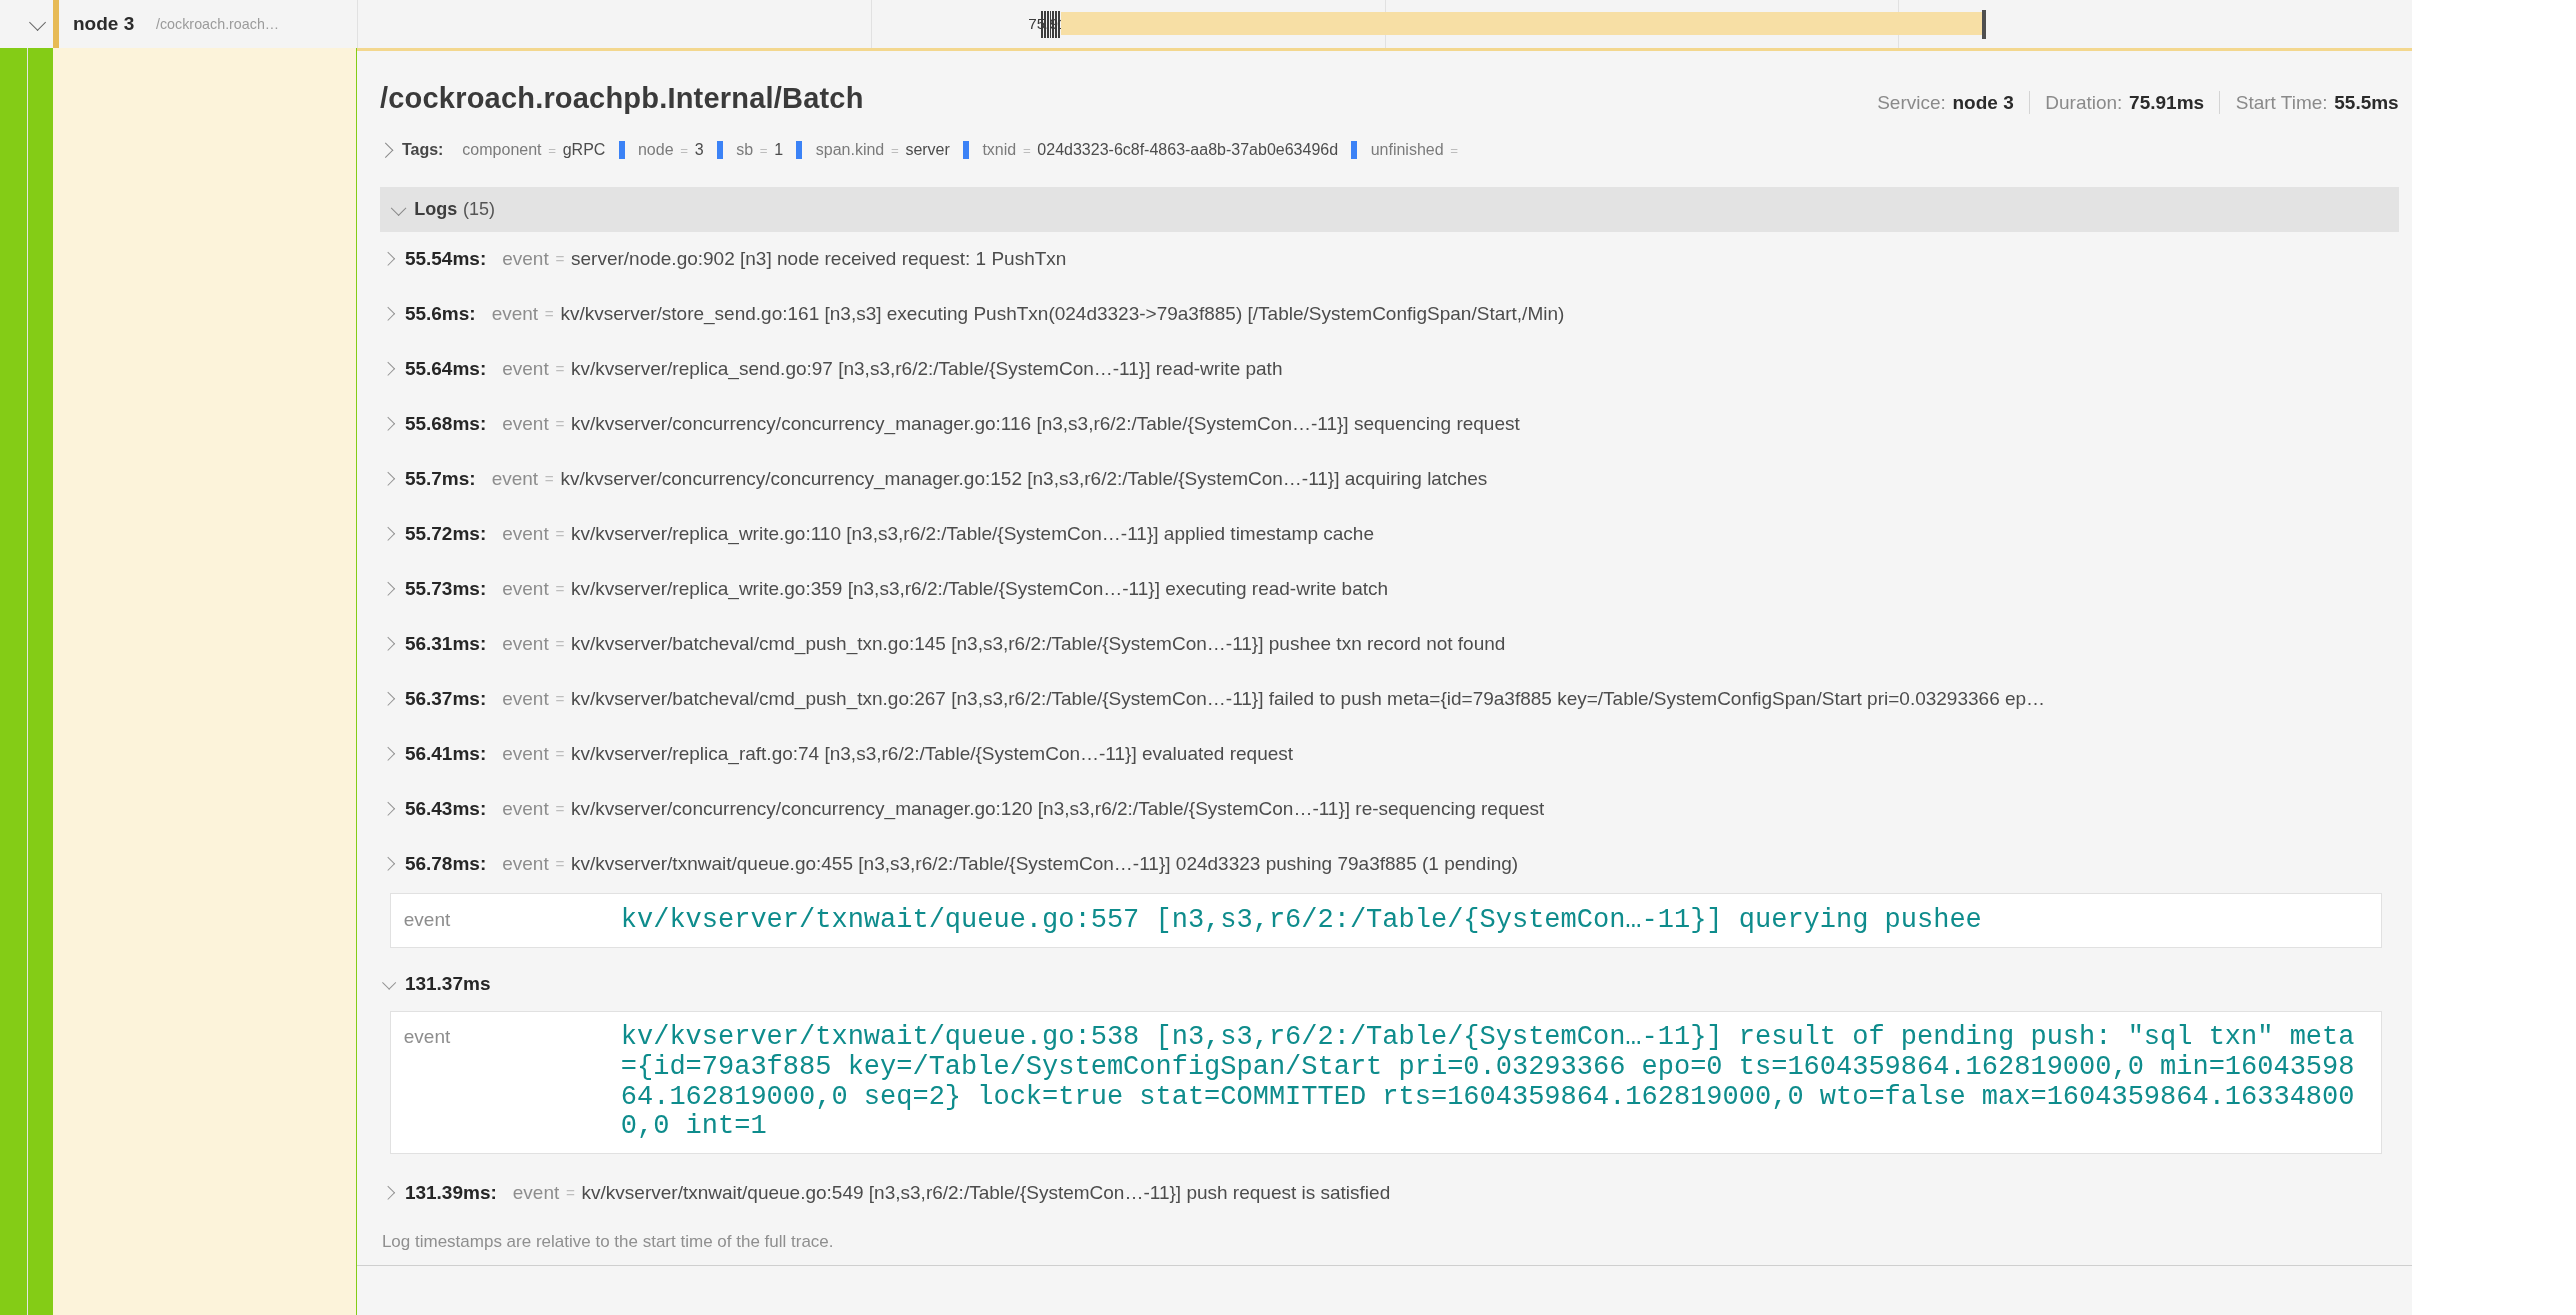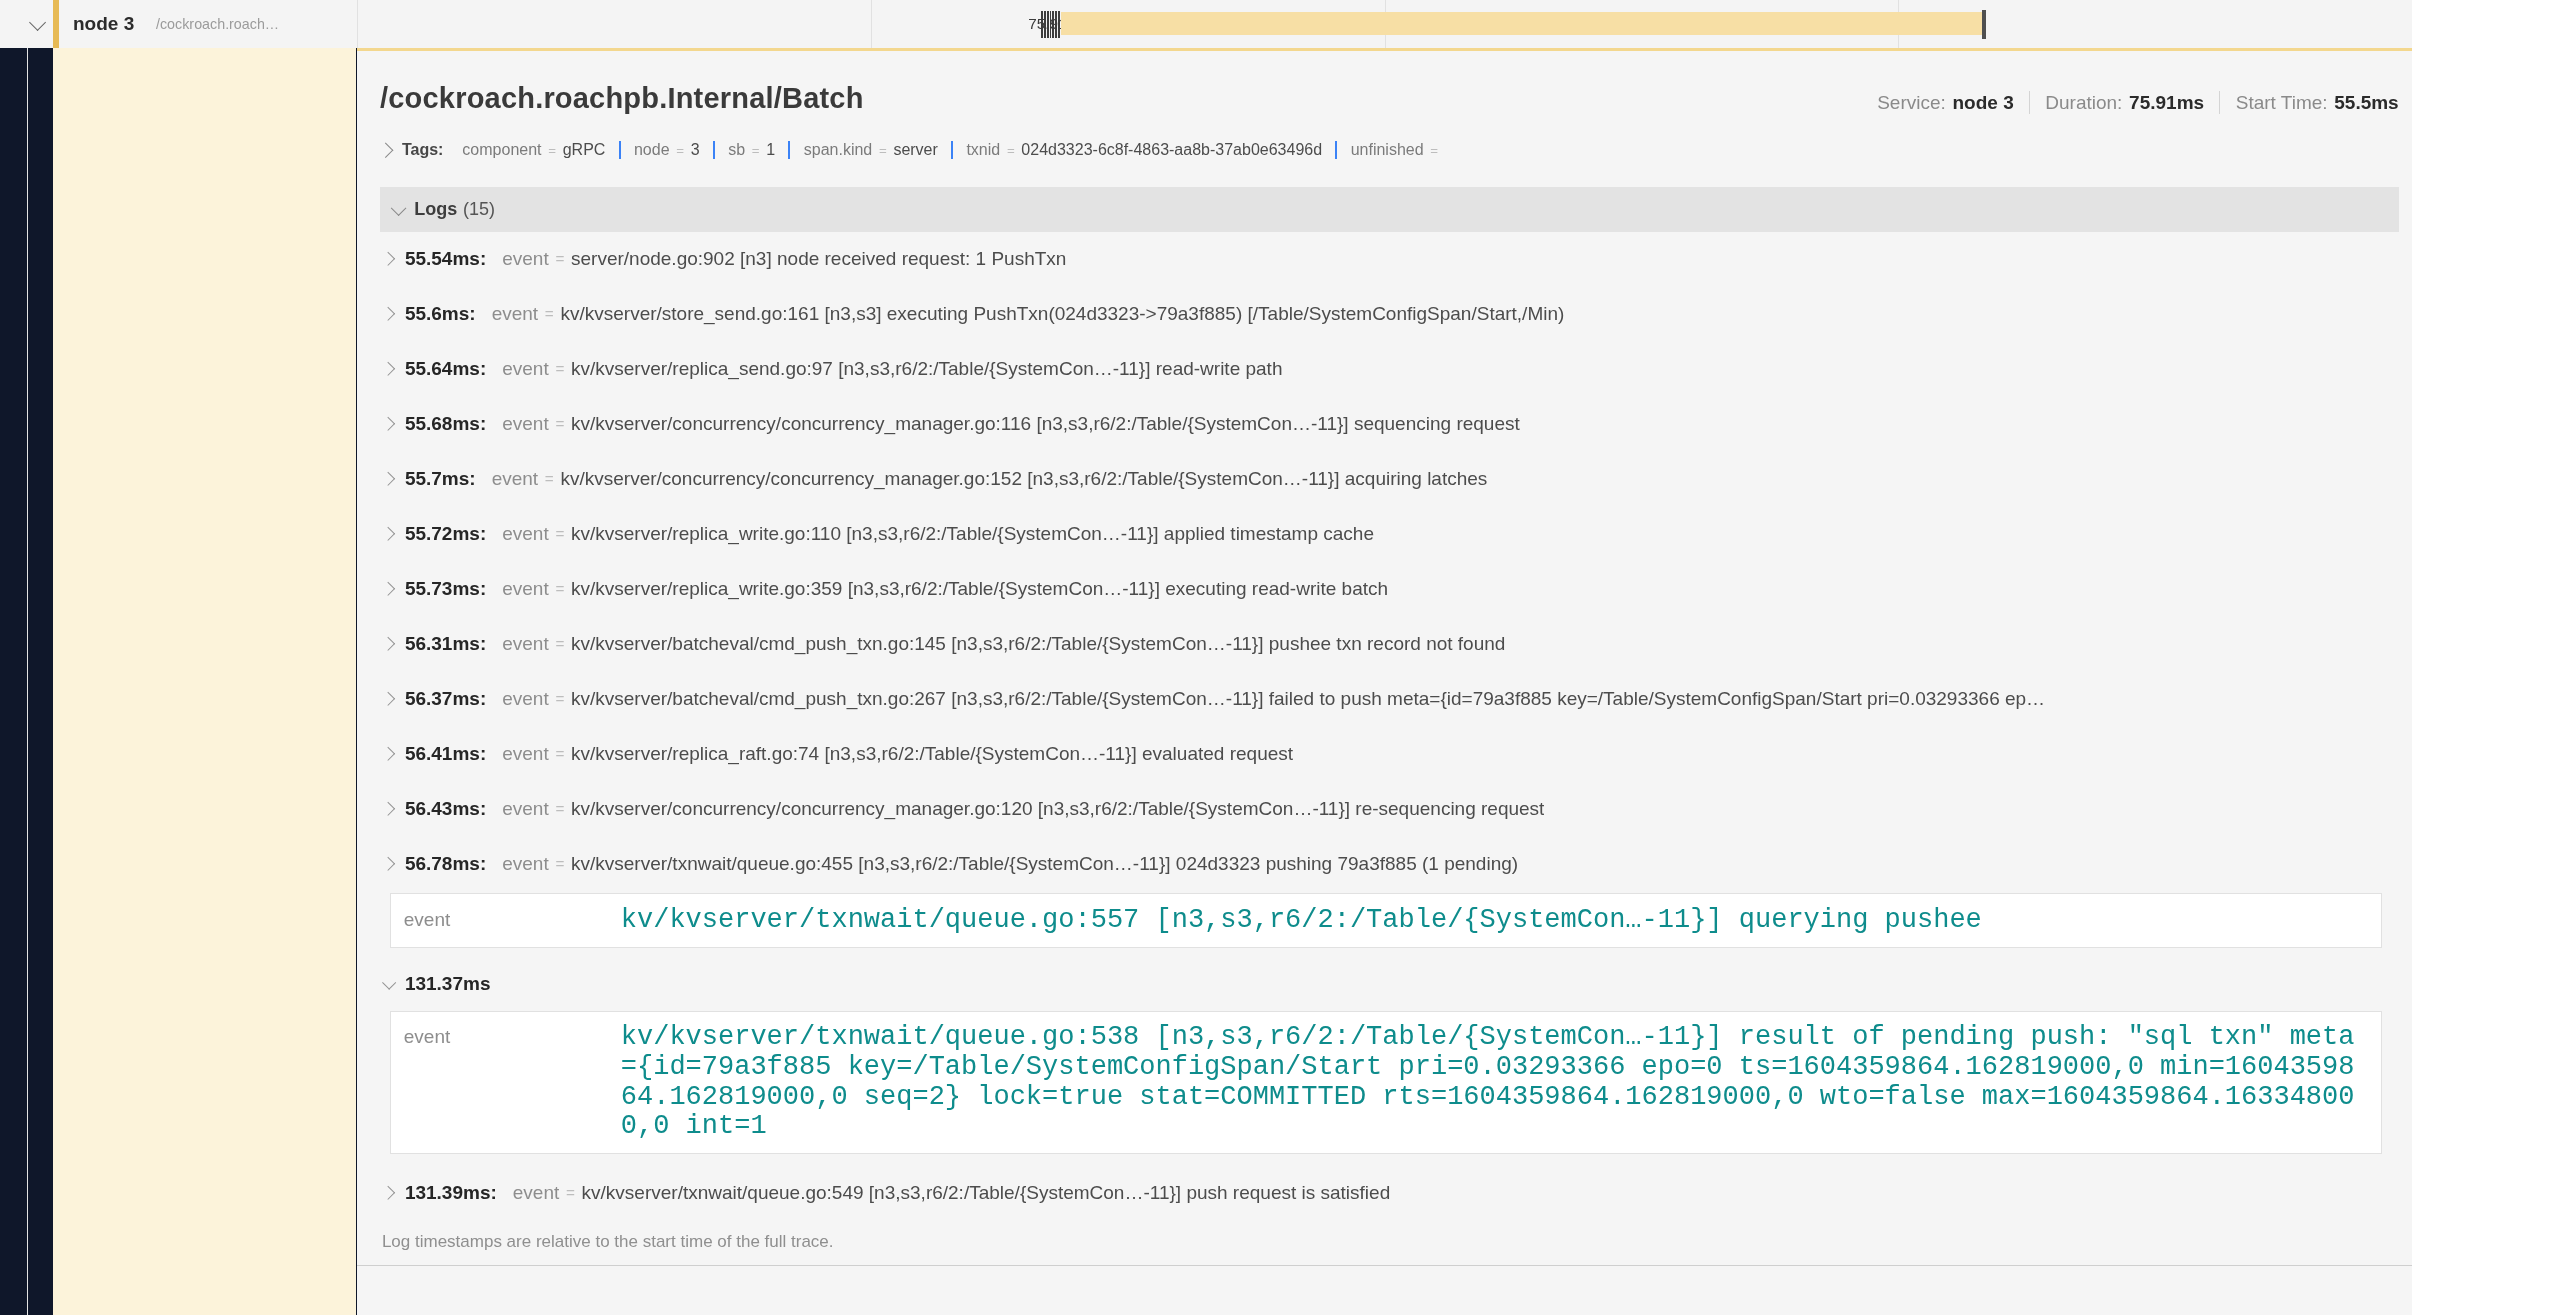"node 3" #app { background: #0f172a -> #84cc16 }
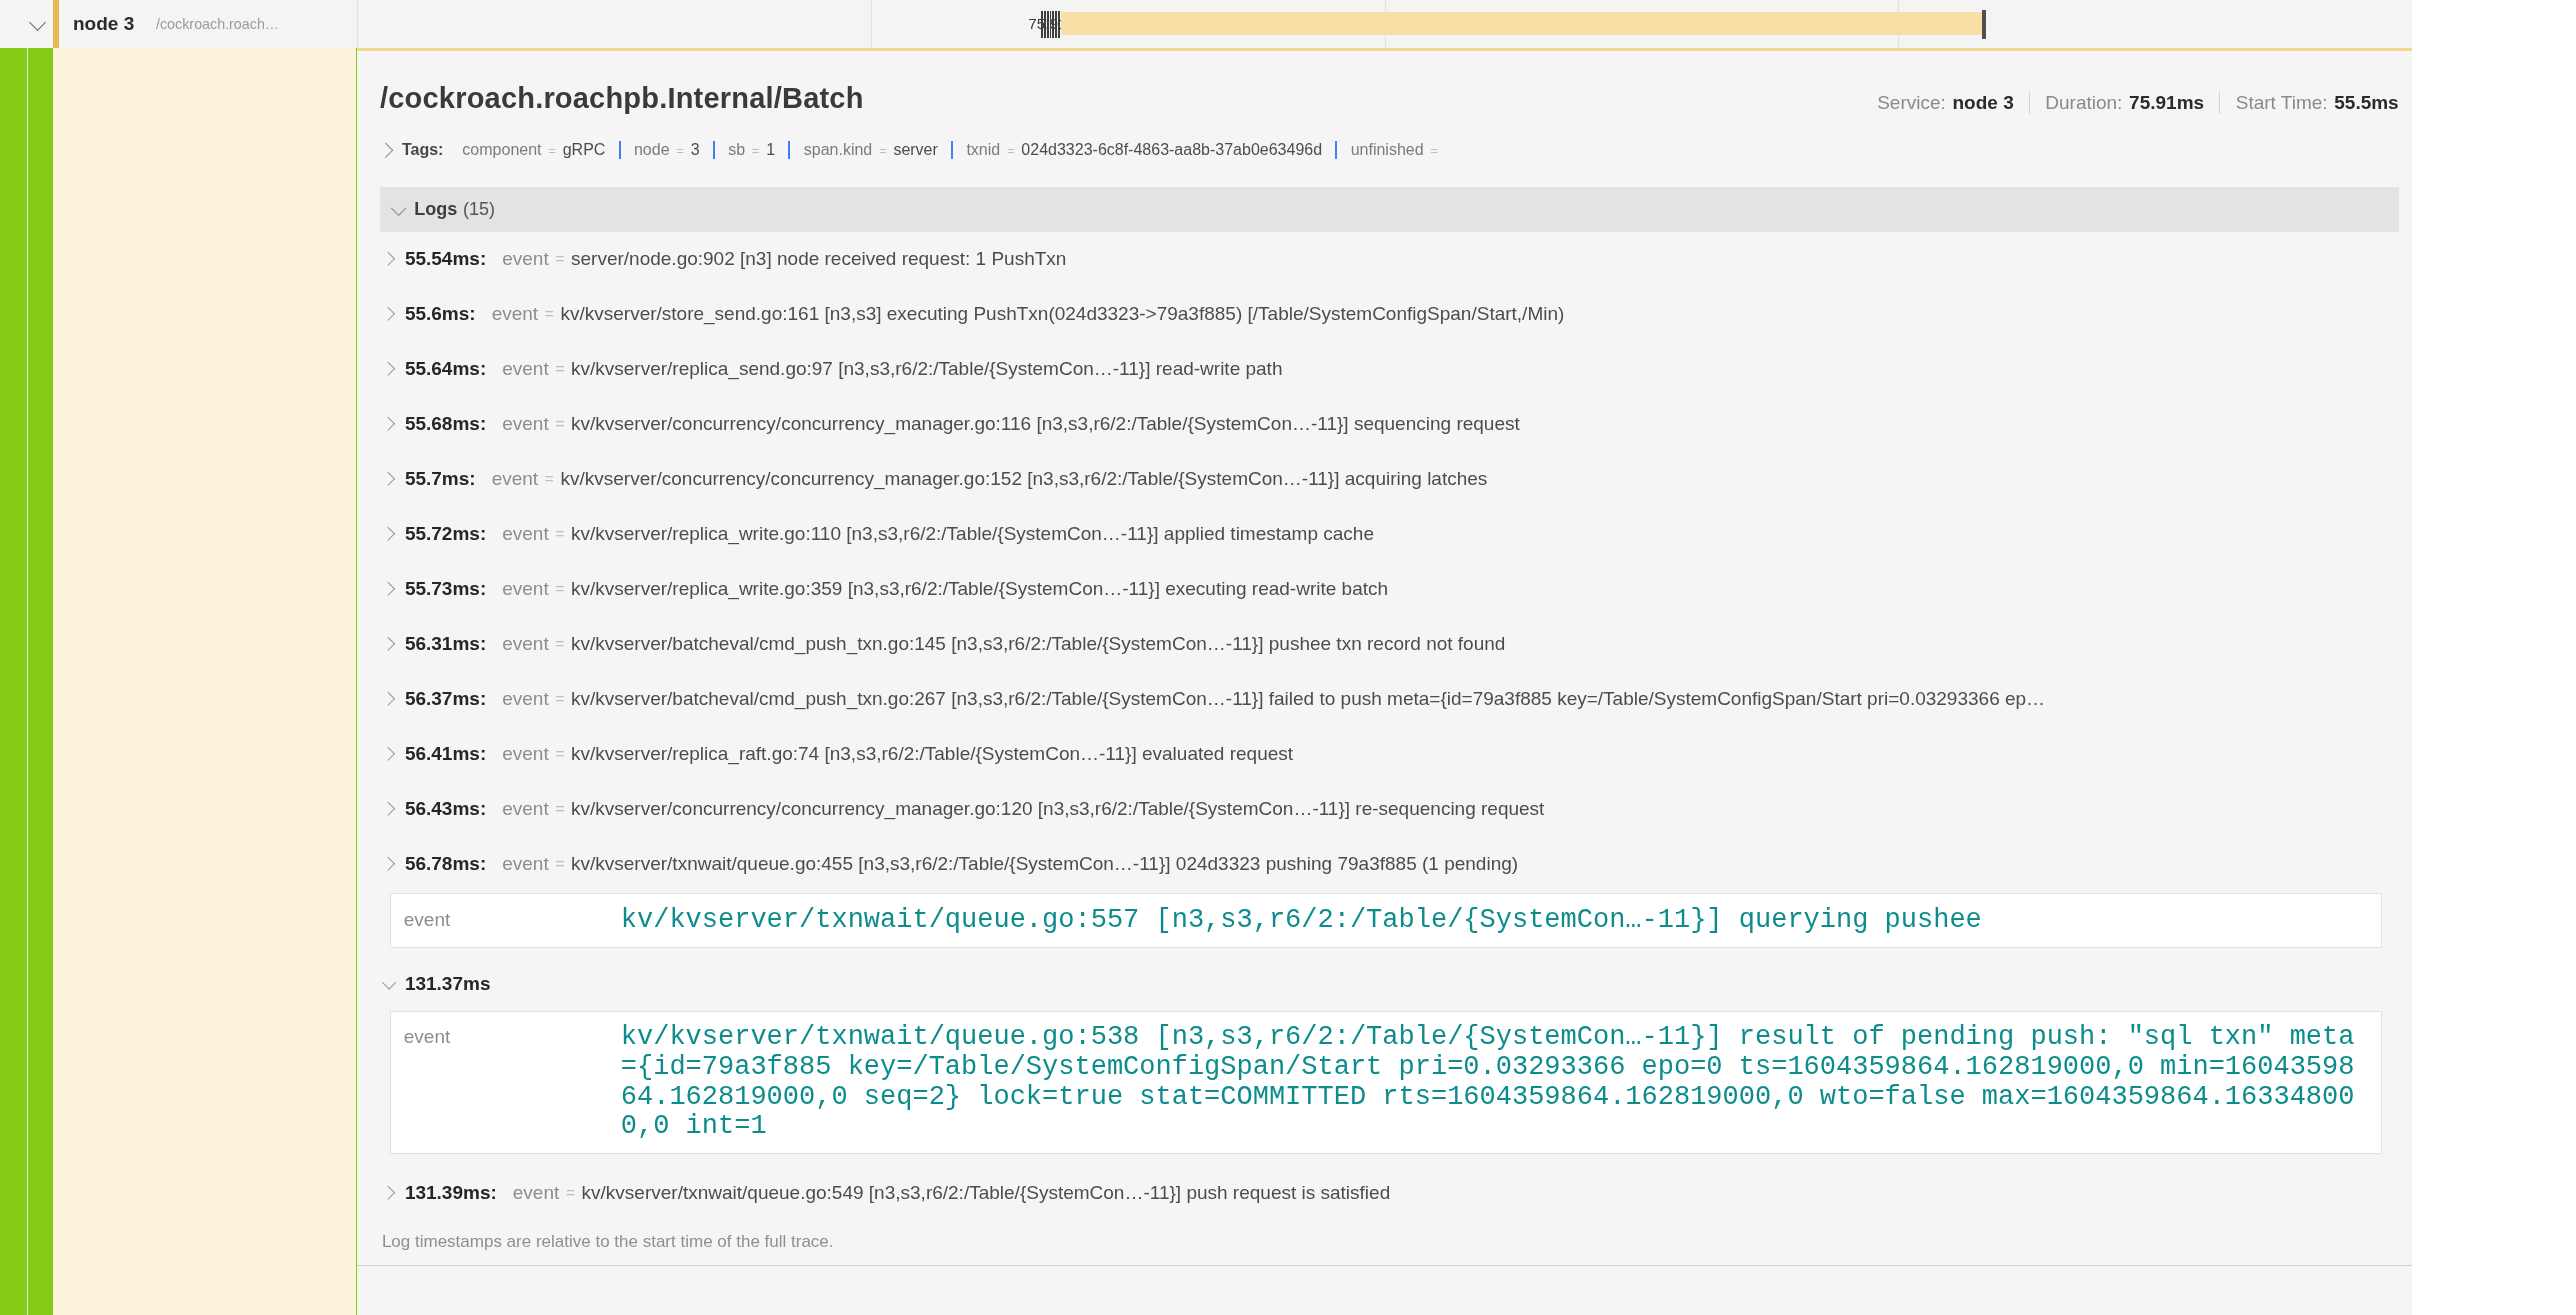"node" .tag+.tag { border-left: 2px solid #3b82f6 -> 6px solid #3b82f6 }
